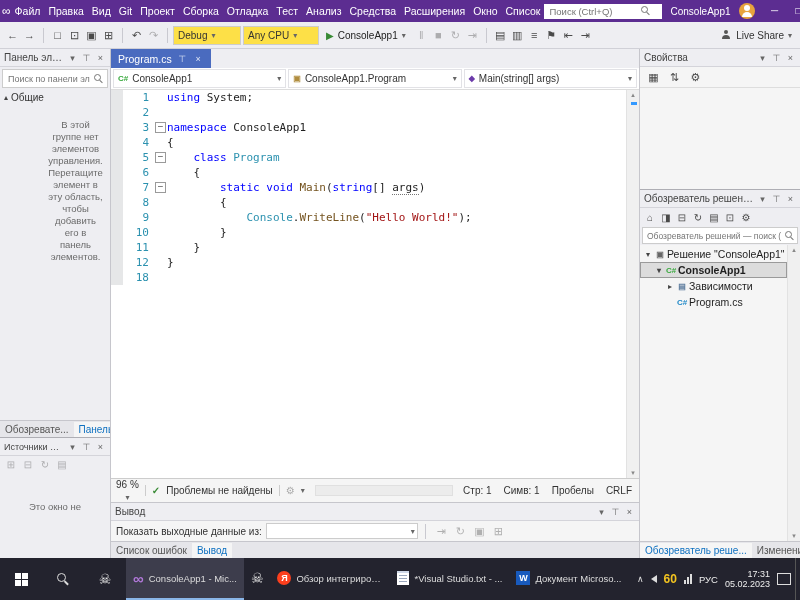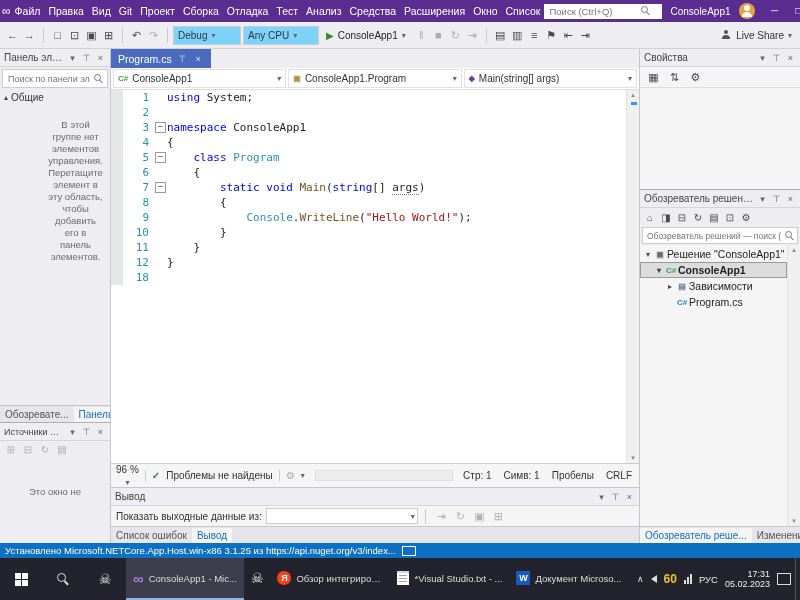"Debug" .tb-dd { background: #7dd3fc -> #fde047 }
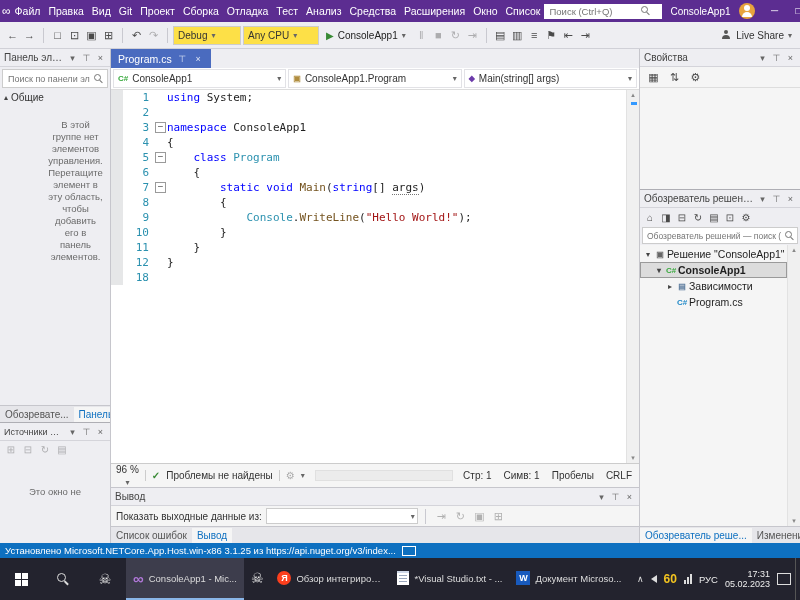"Установлено" div.vs-statusbar { html: <div> <span>Установлено Microsoft.NETCore.App.Host.win-x86 3.1.25 из https://api.nuget.org/v3/index...</span> <span></span> </div> -> none }
